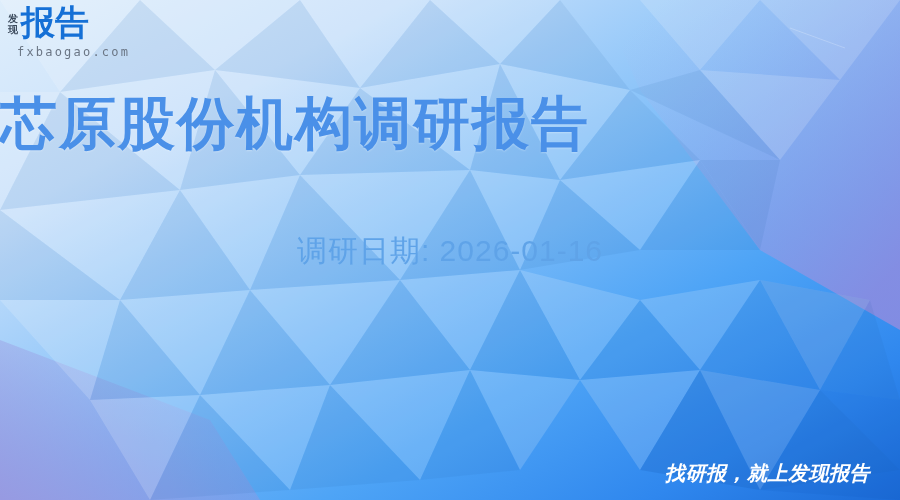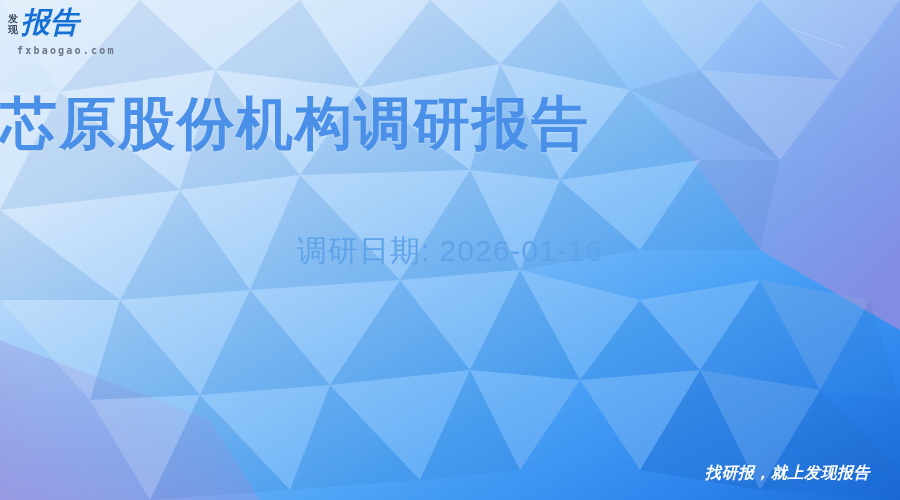"报告" .logo-big { font-size: 29px -> 34px; font-style: italic -> none }
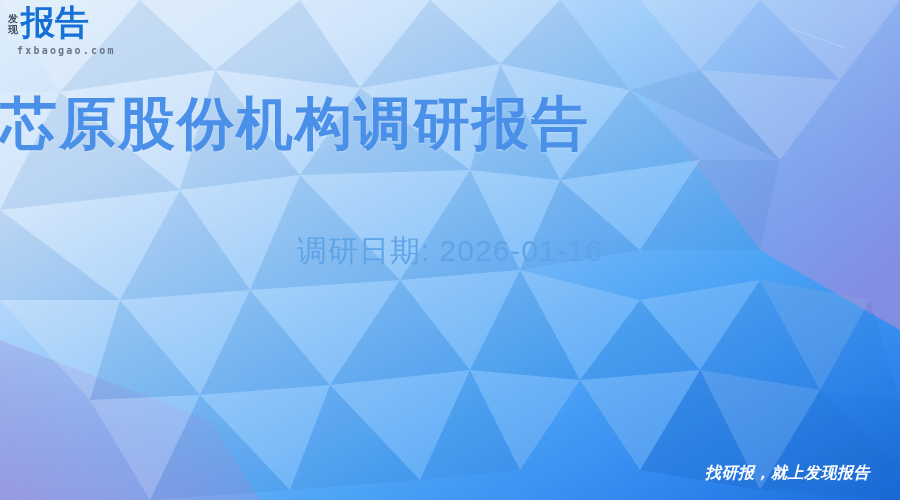"fxbaogao.com" .logo-domain { font-size: 10px -> 12px; font-weight: 700 -> 400 }
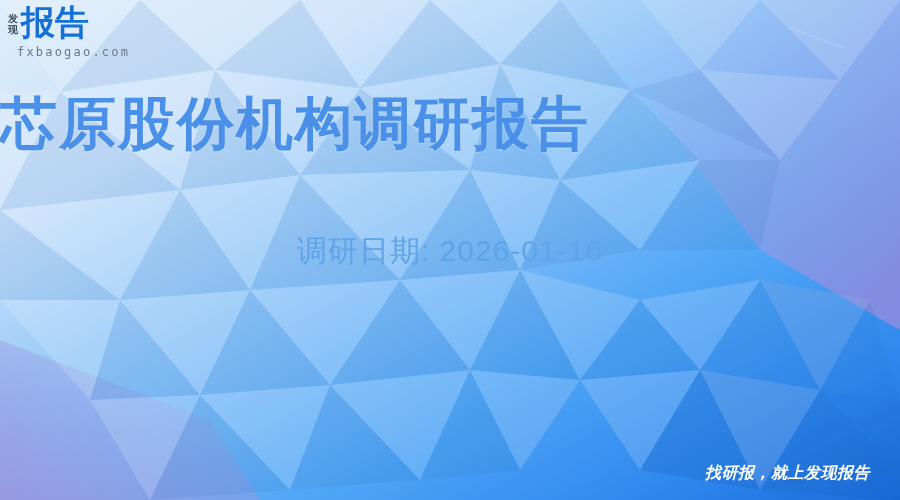"找研报，就上发现报告" #footer-slogan { font-size: 16px -> 20px }
